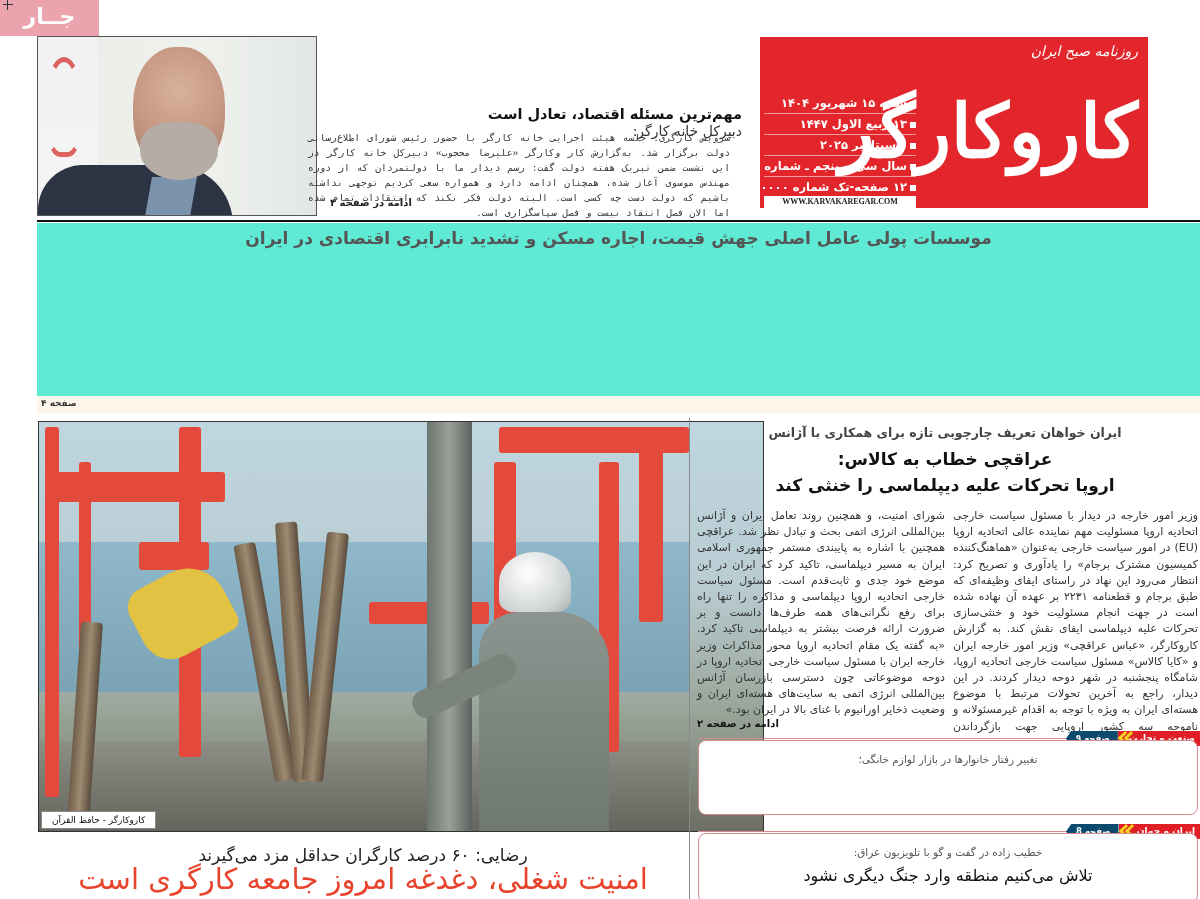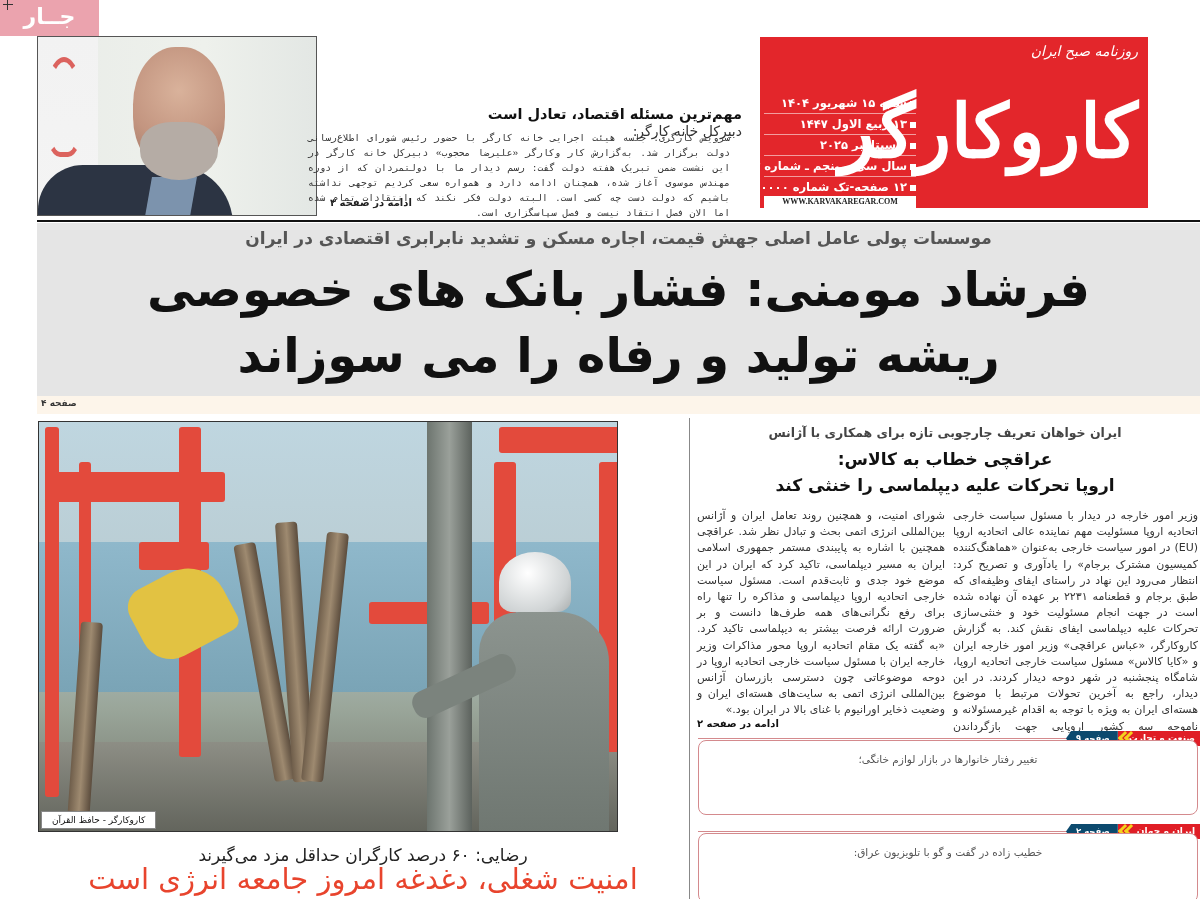"موسسات پولی عامل اصلی جهش" .lead-band { background: #e5e5e5 -> #5eead4 }
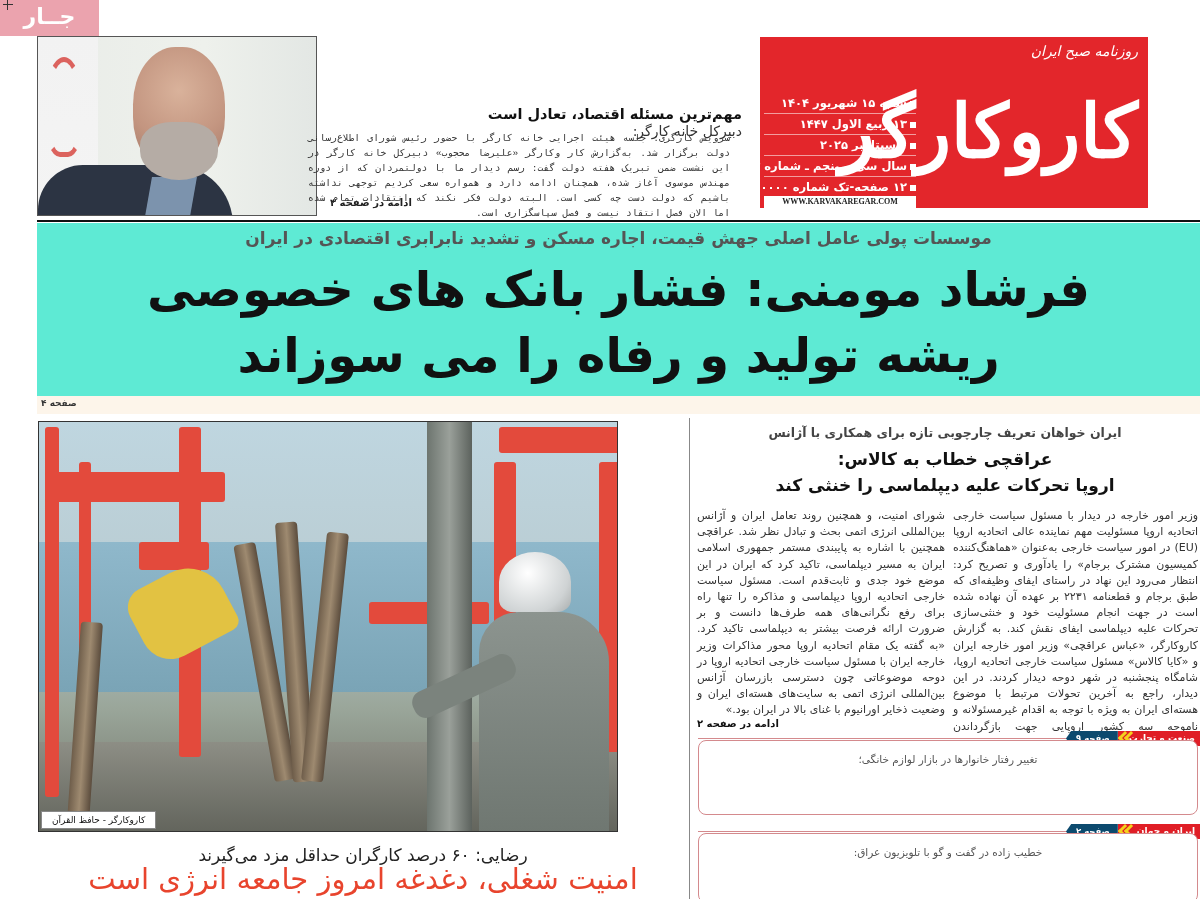"فرشاد مومنی: فشار بانک های" div.lead-title { html: <div> <div>فرشاد مومنی: فشار بانک های خصوصی</div> <div>ریشه تولید و رفاه را می سوزاند</div> </div> -> none }
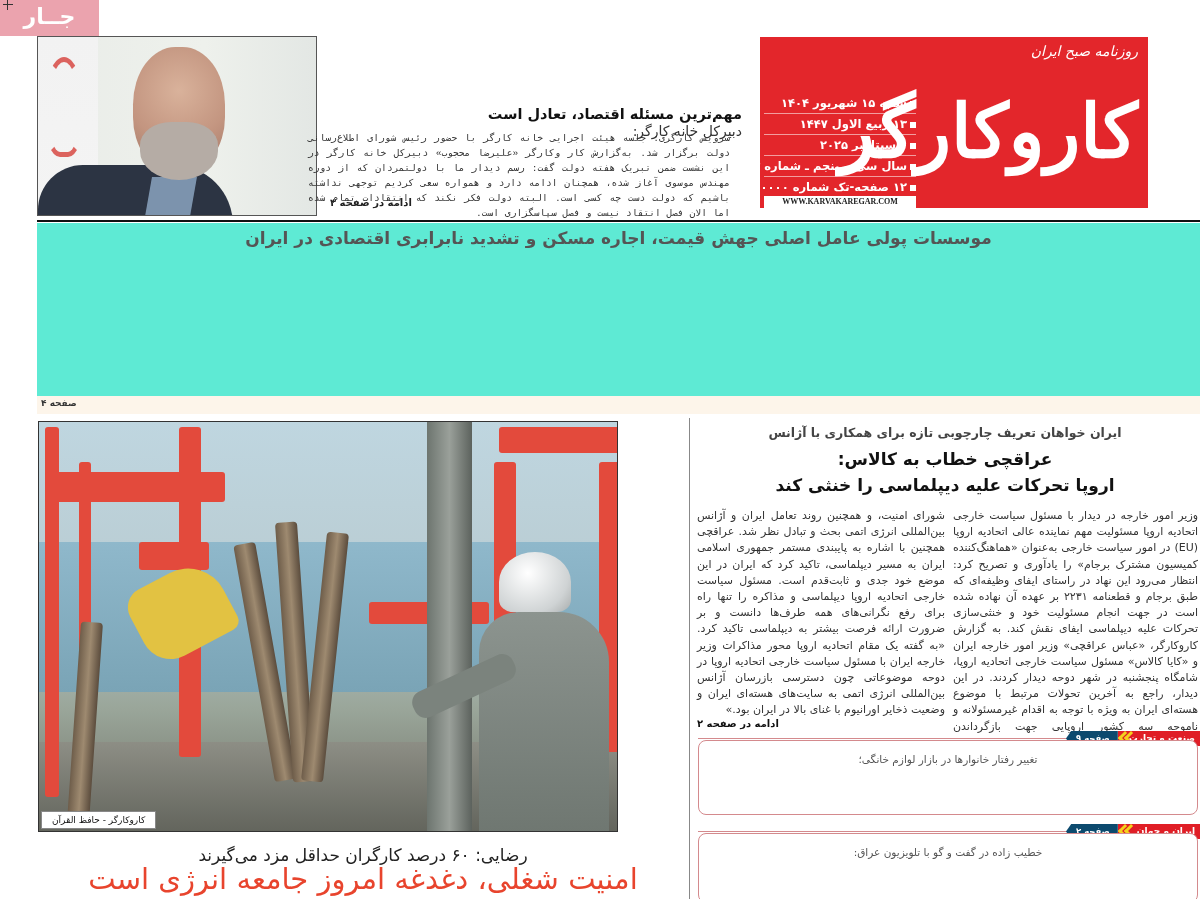"کاروکارگر - حافظ القرآن" .rig-photo { width: 580px -> 726px }
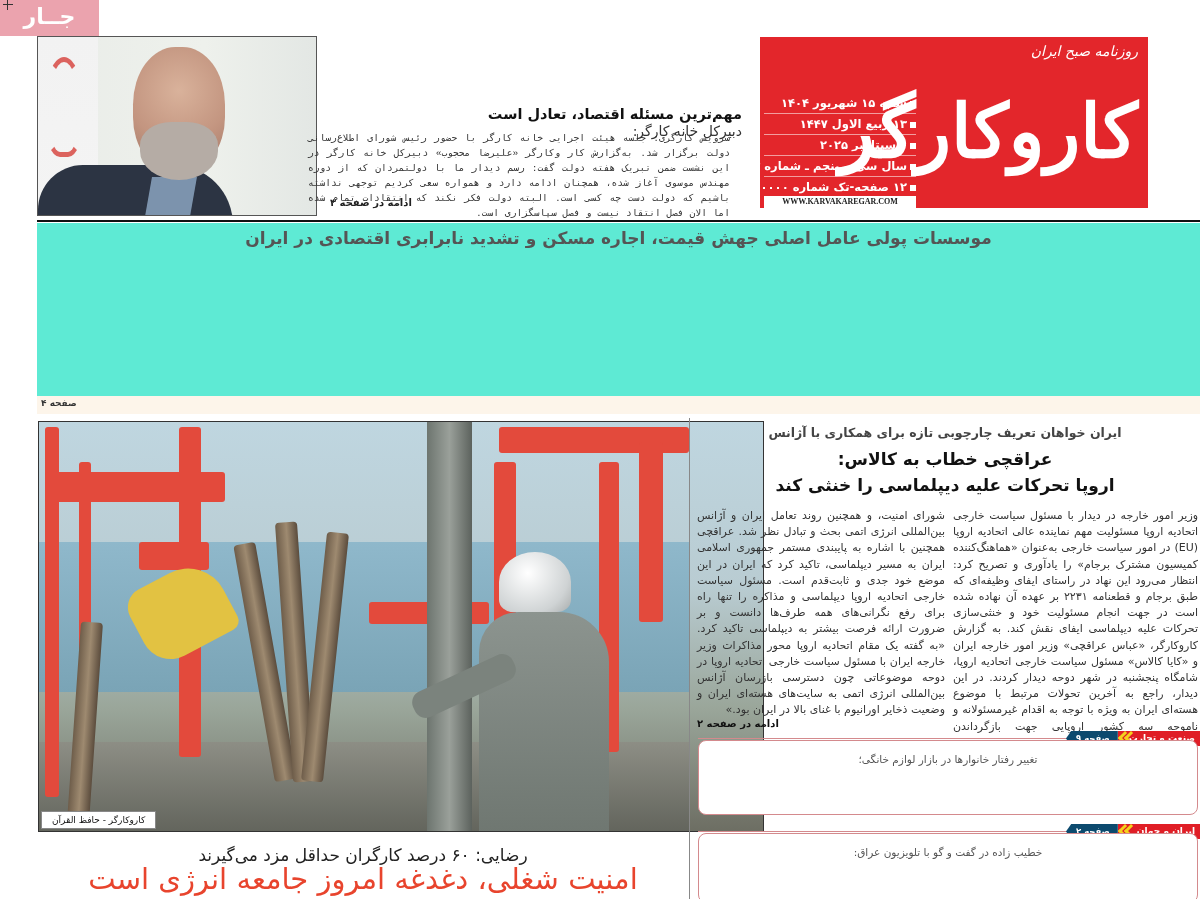"صفحه ۲" span.tag-page { text: ۲ -> 8 }
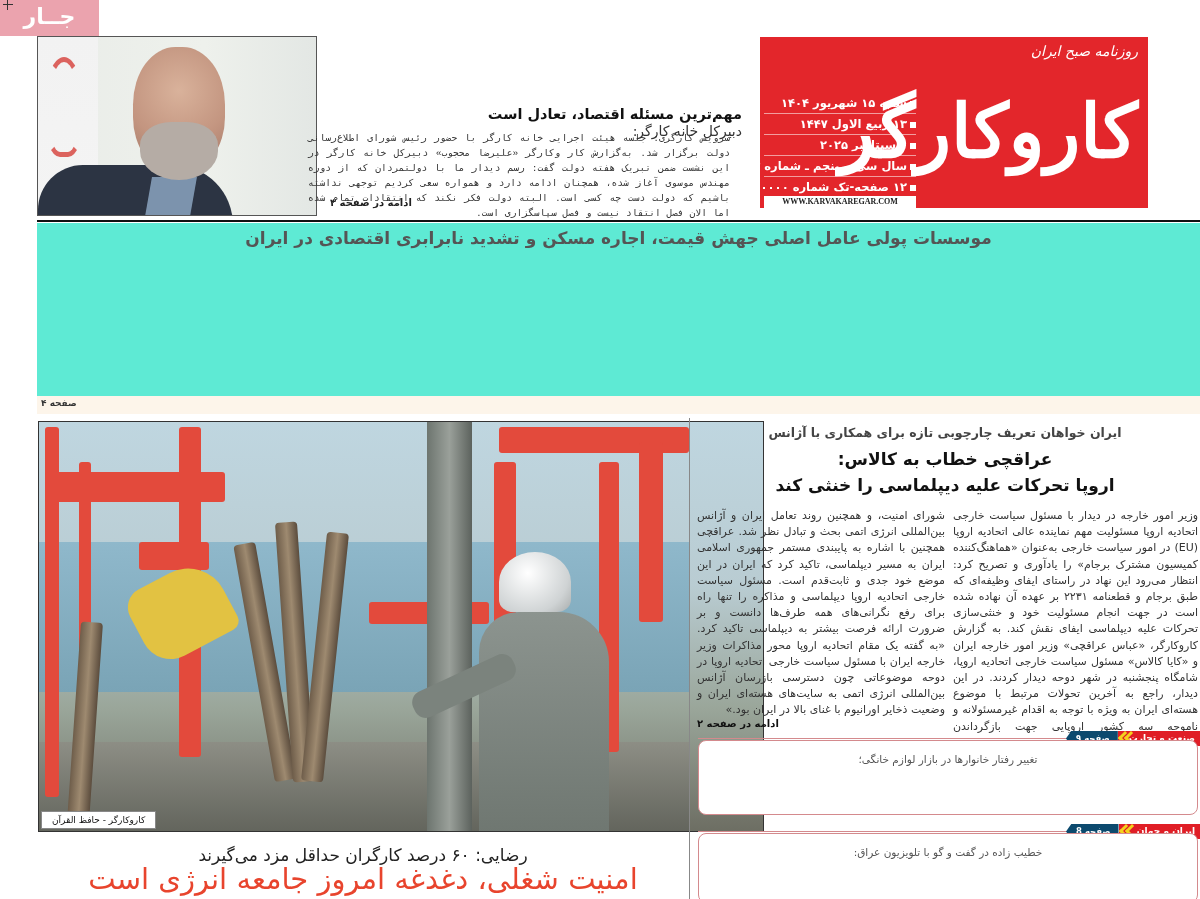"امنیت شغلی، دغدغه امروز جامعه" div.sub-title { text: انرژی -> کارگری }
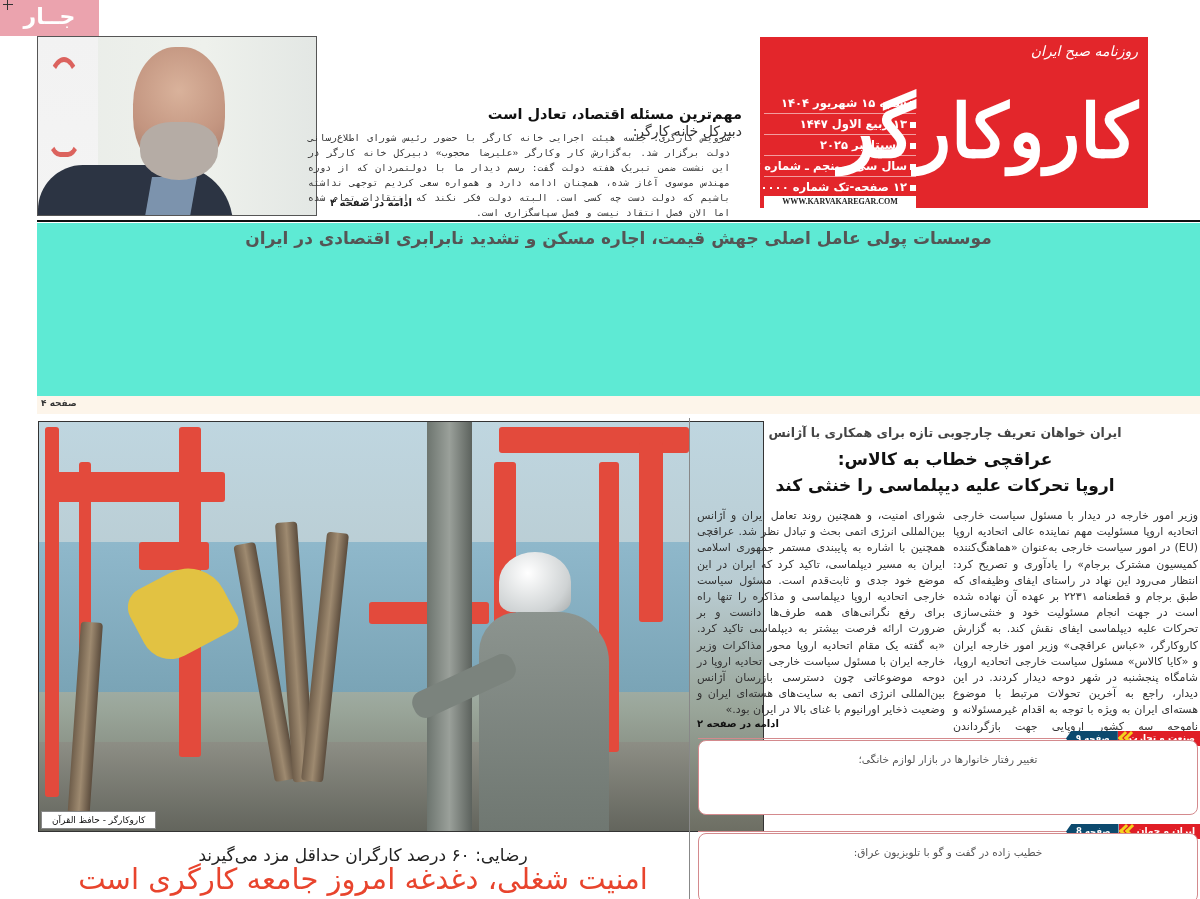"تلاش می‌کنیم منطقه وارد جنگ" div.teaser-title { html: none -> <div>تلاش می‌کنیم منطقه وارد جنگ دیگری نشود</div> }
